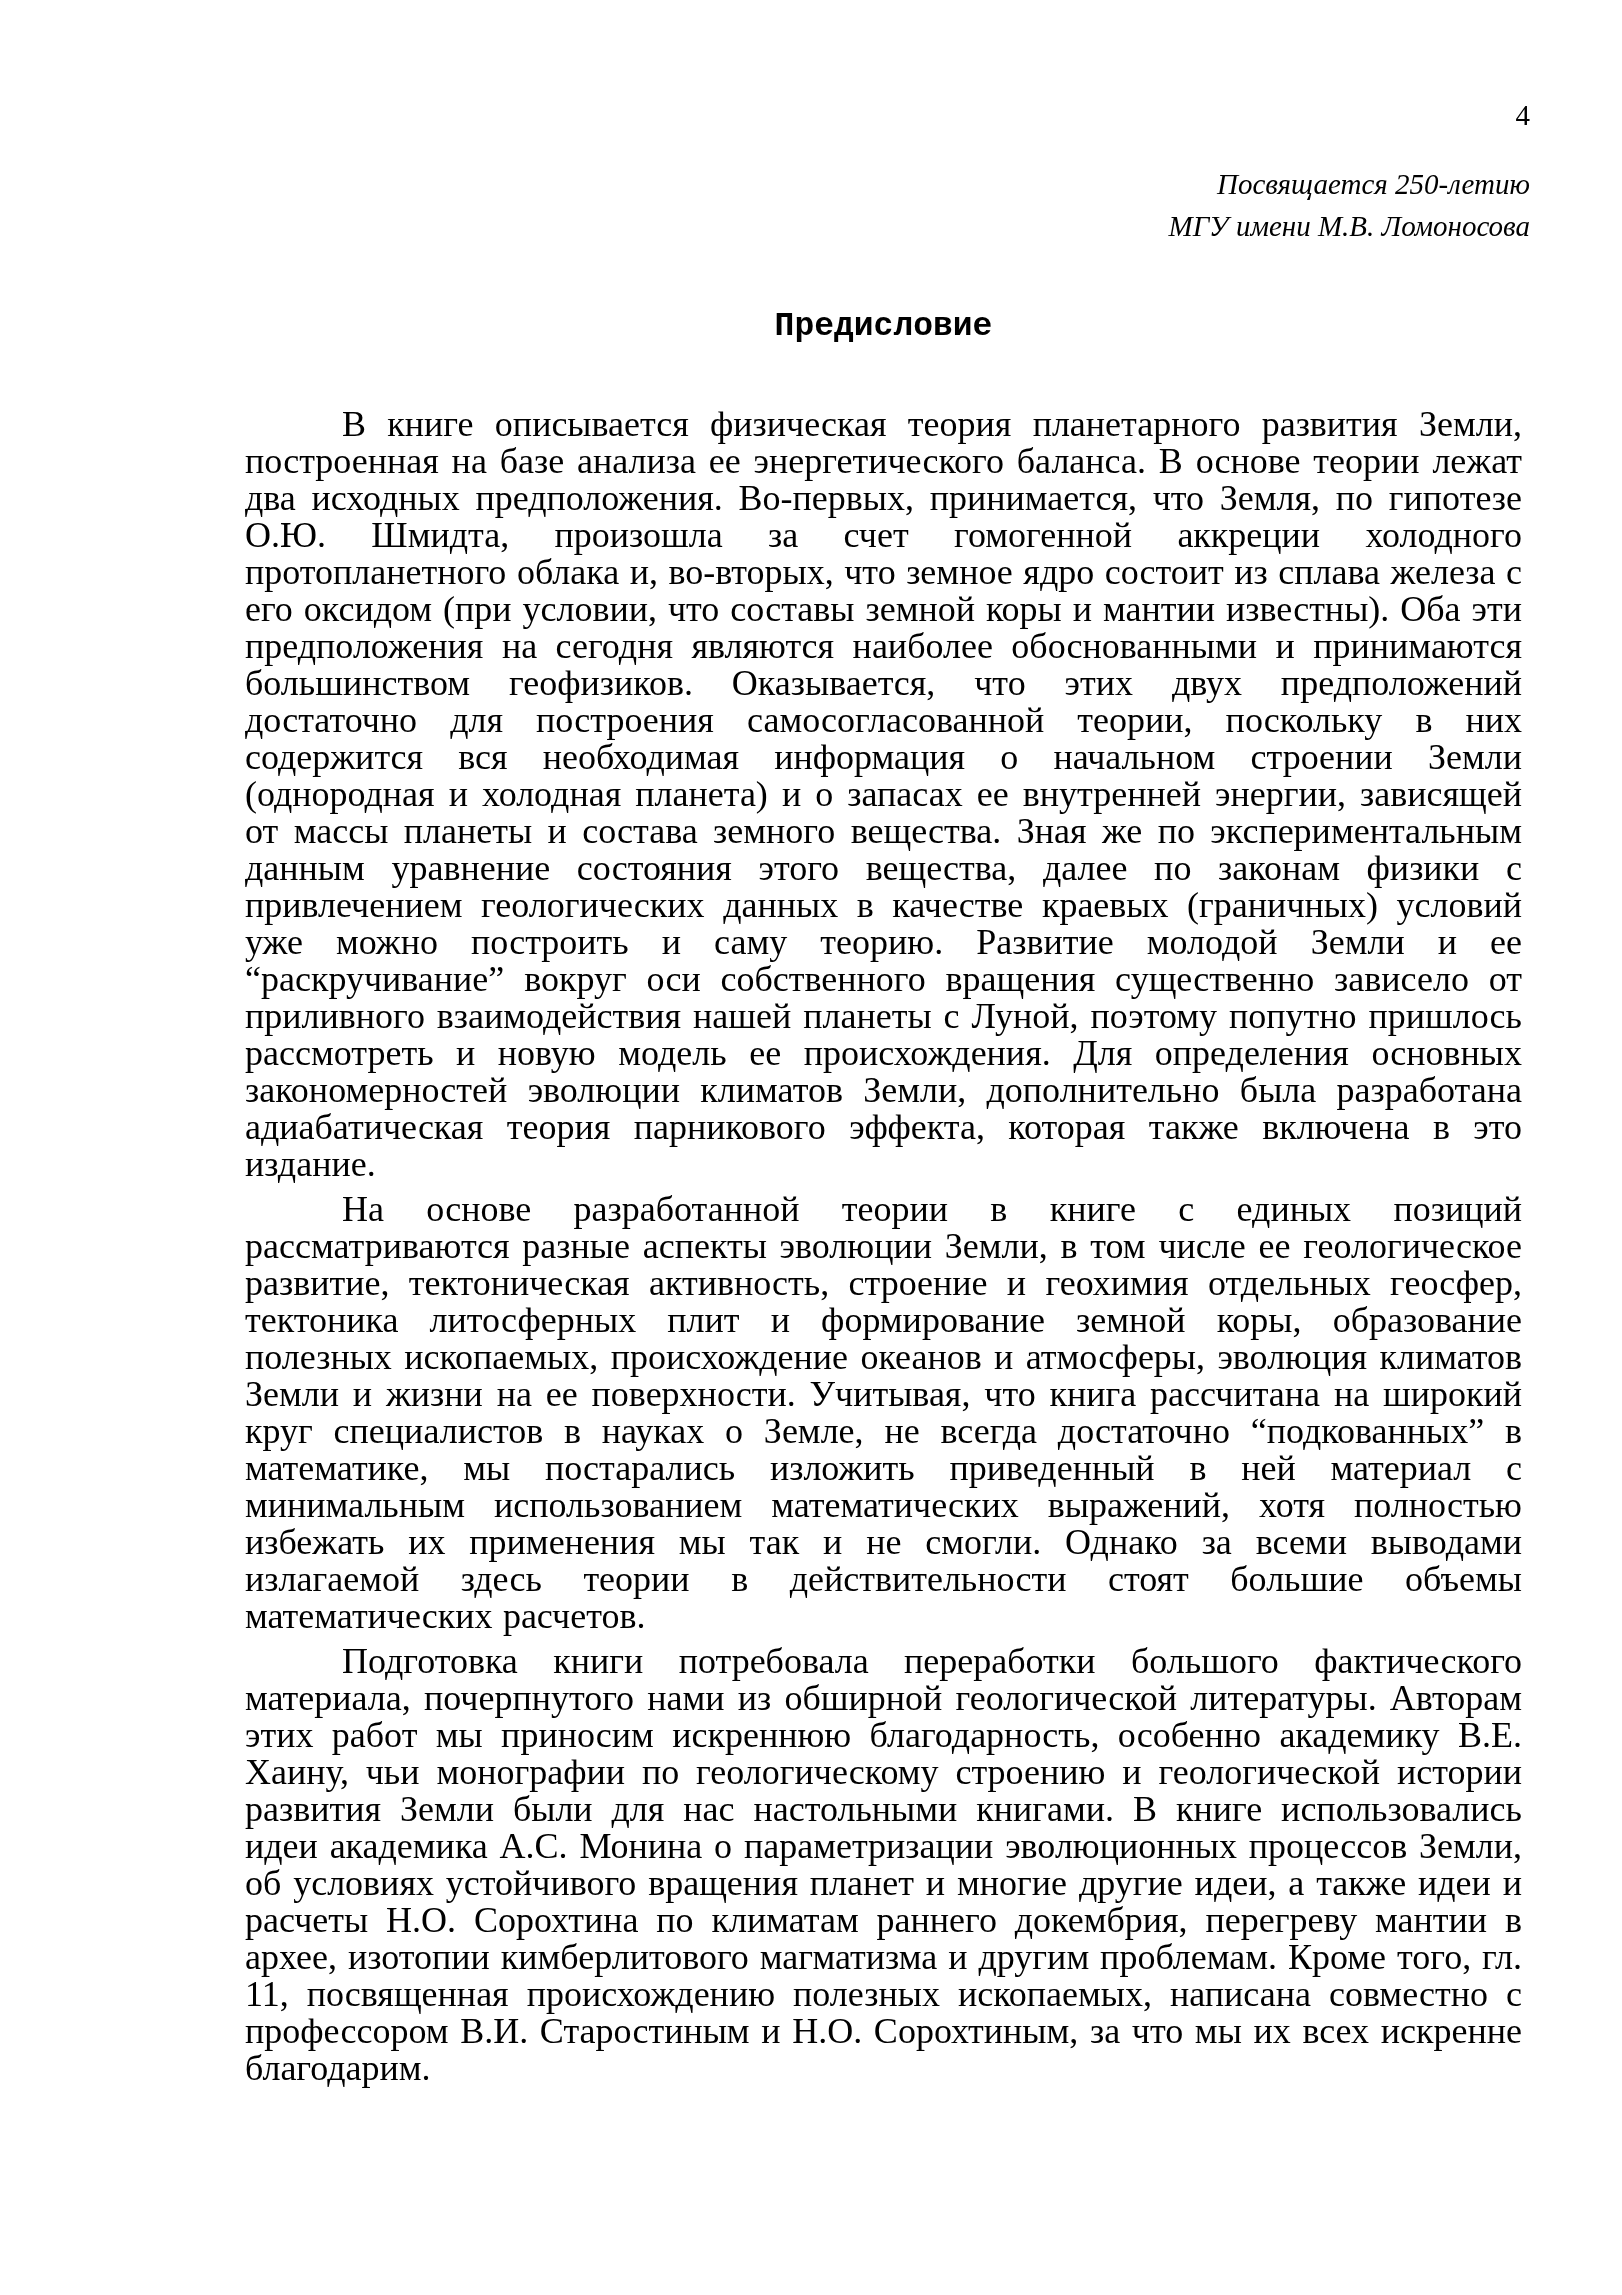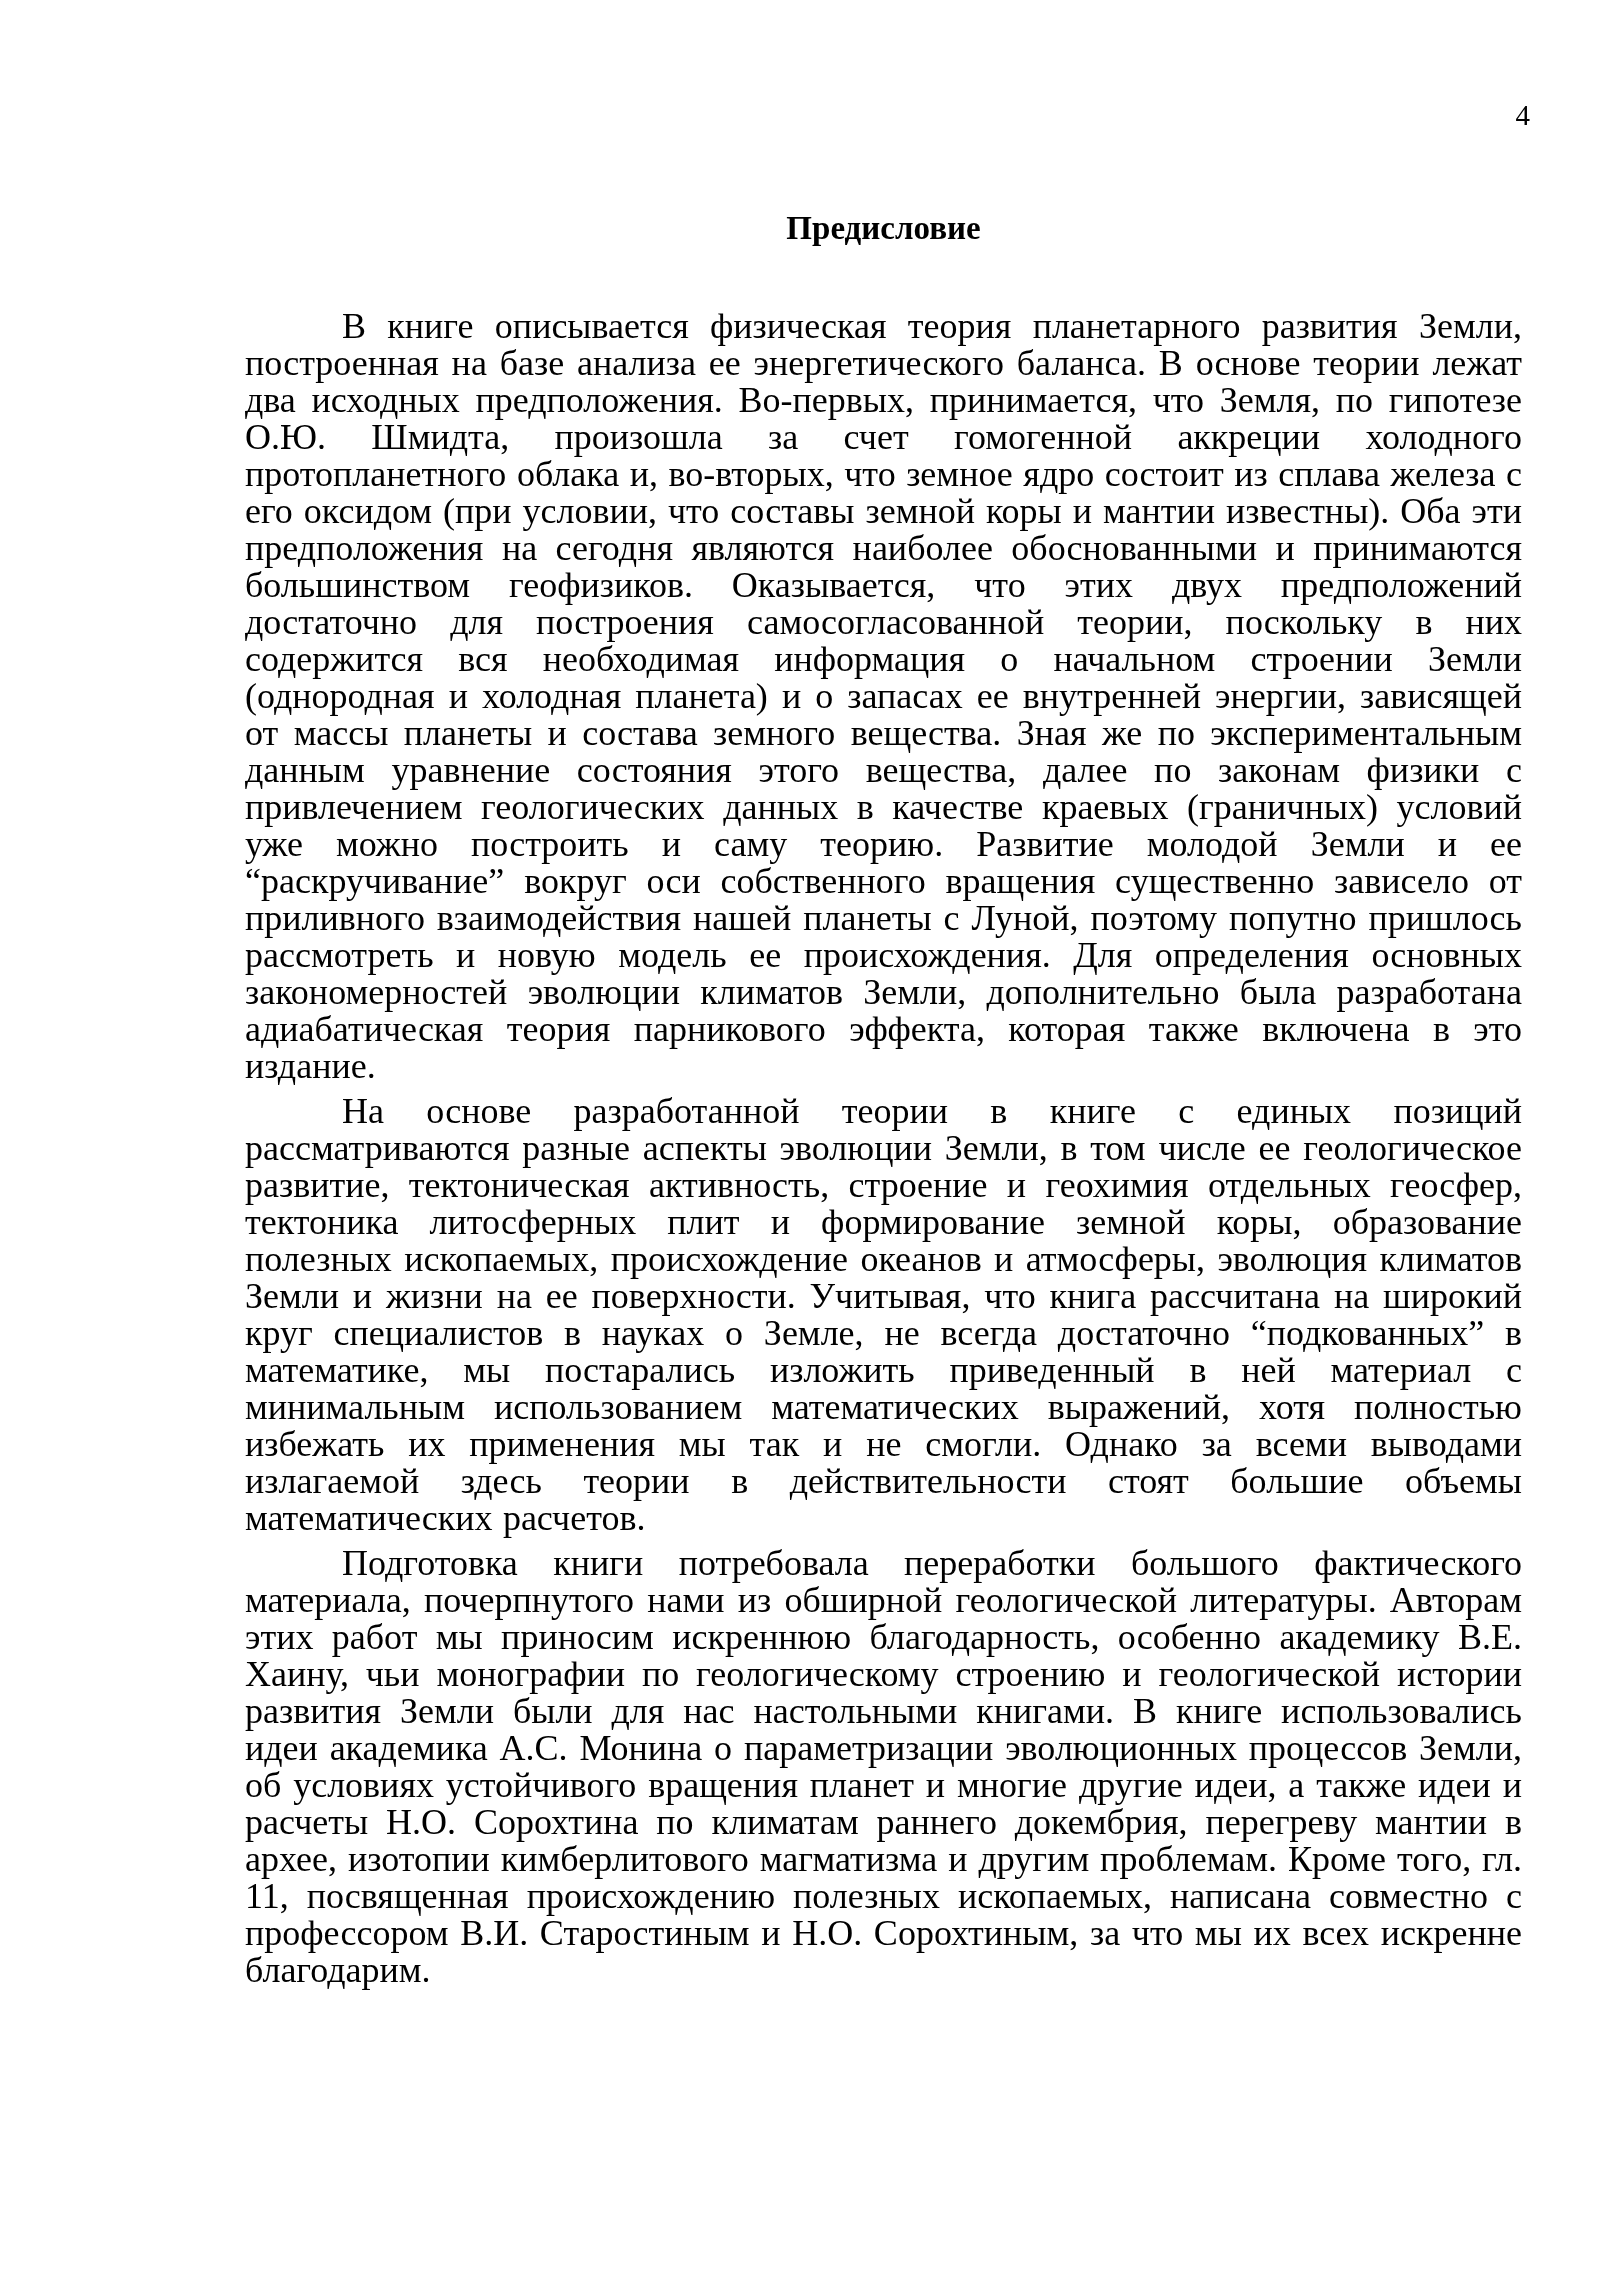"Посвящается 250-летию" div.dedication { html: none -> <div> <div>Посвящается 250-летию</div> <div>МГУ имени М.В. Ломоносова</div> </div> }
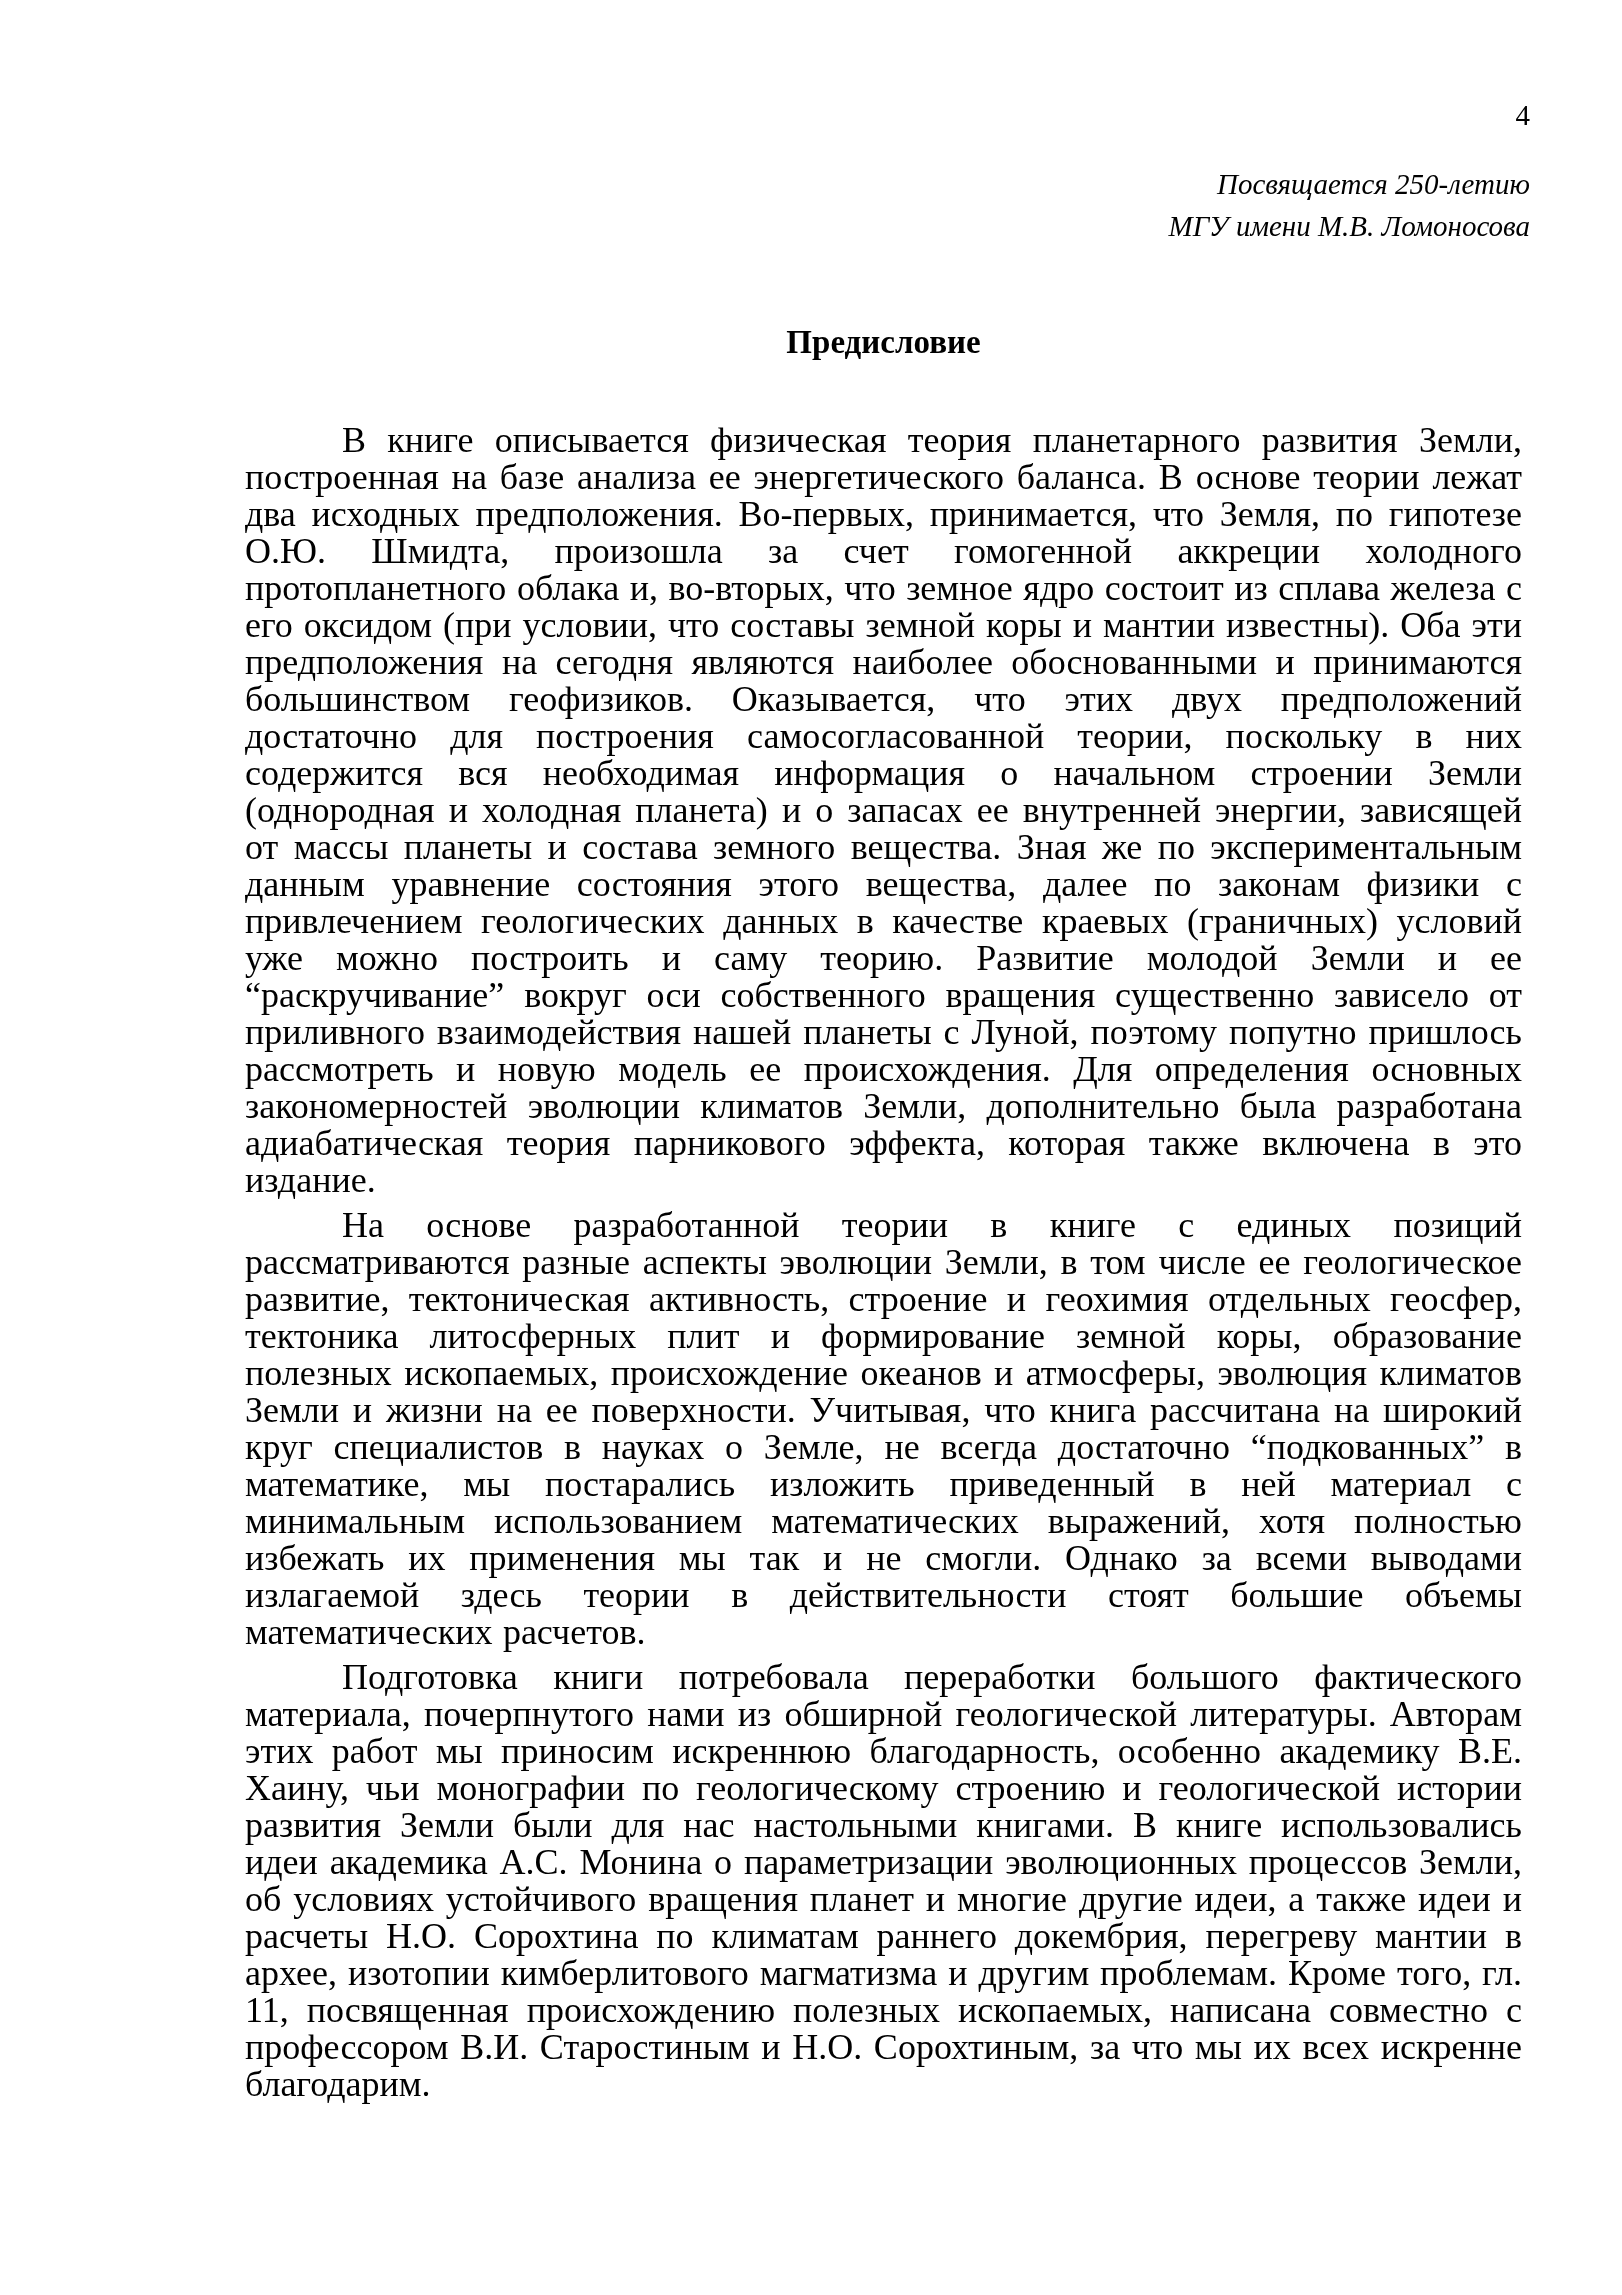"Предисловие" .heading { font-family: none -> Liberation Mono, monospace; margin: 76px 0 60px 0 -> 60px 0 60px 0 }
